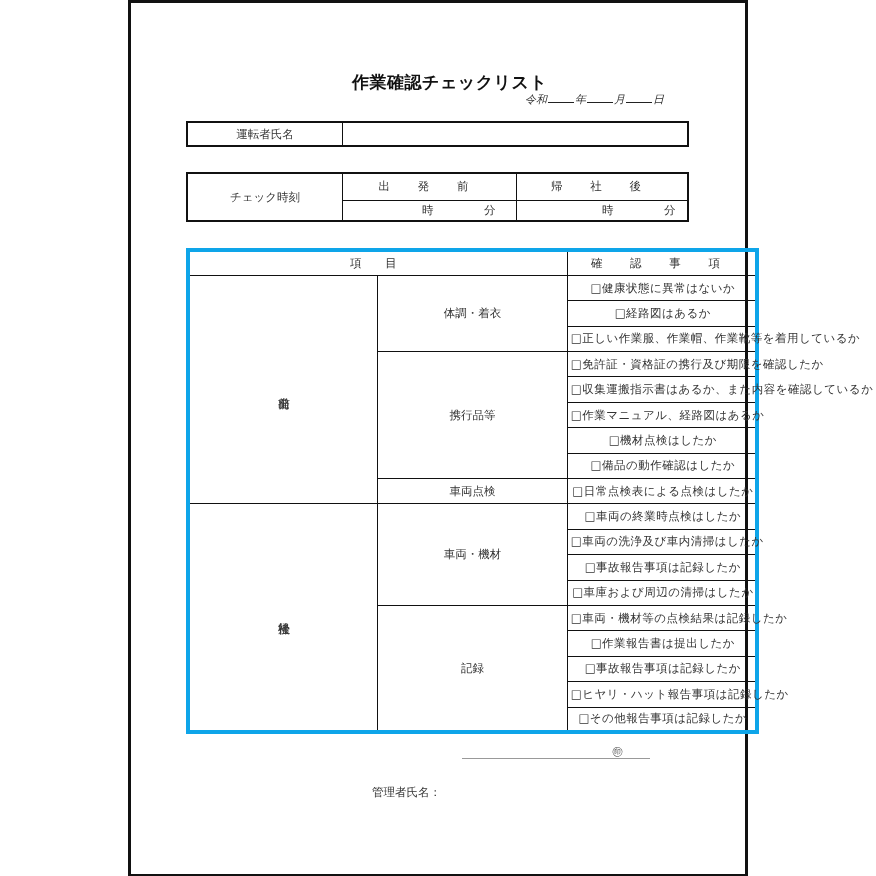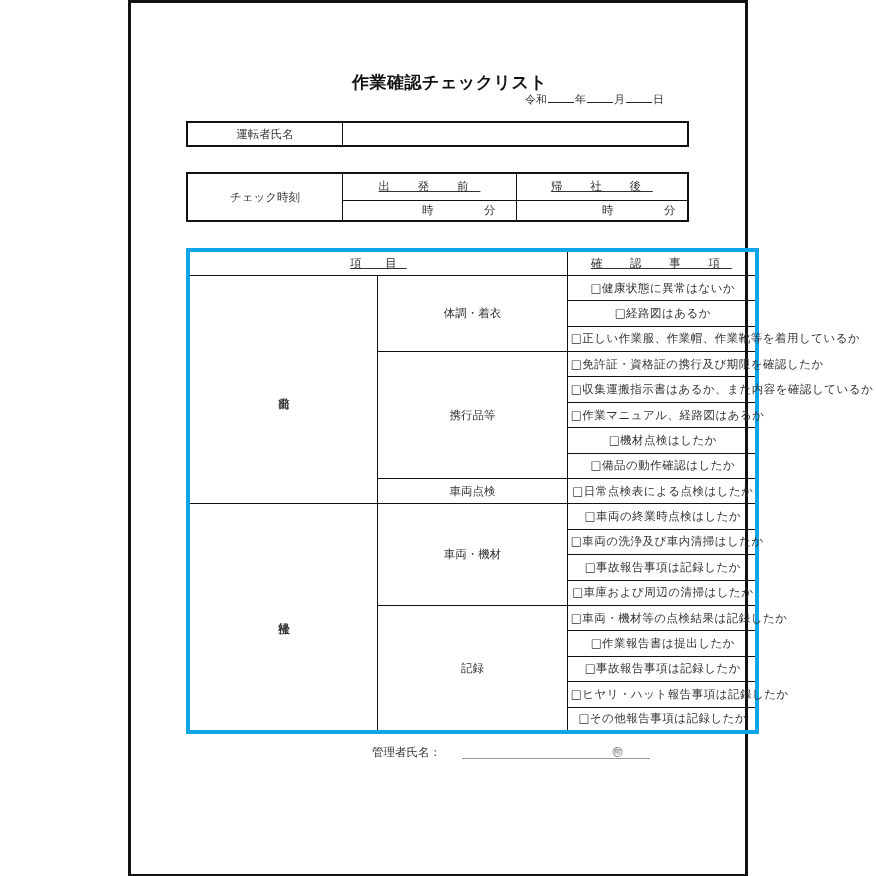"令和 年 月 日" .date { font-style: none -> italic }
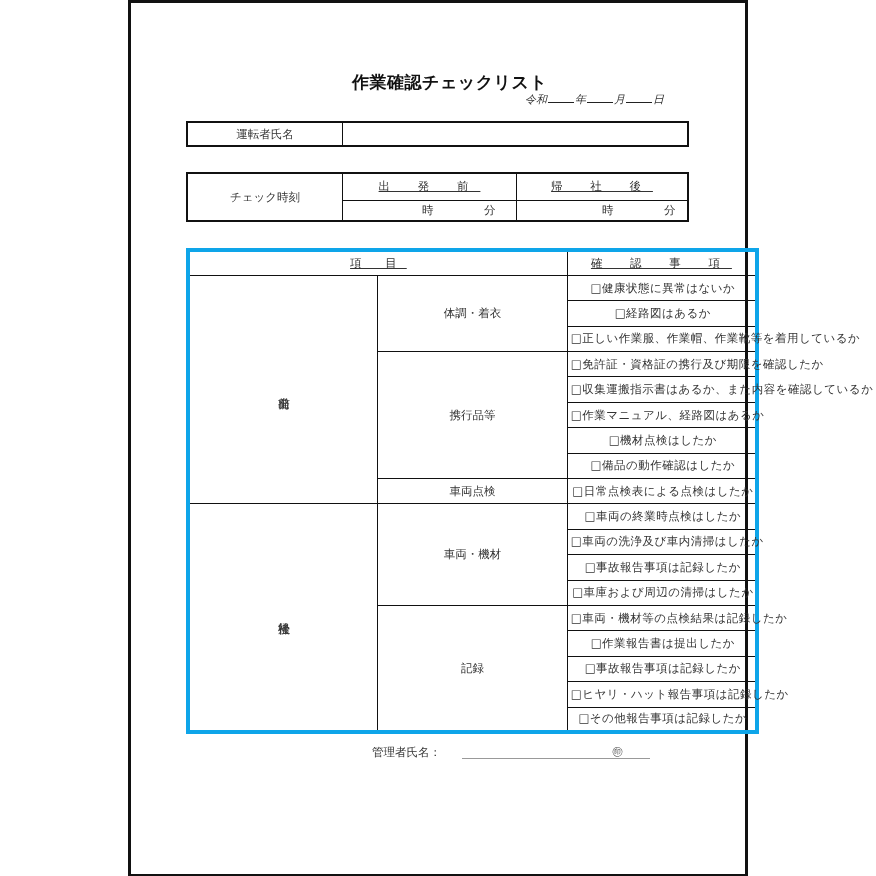"出 発 前" .spaced { text-decoration: underline -> none }
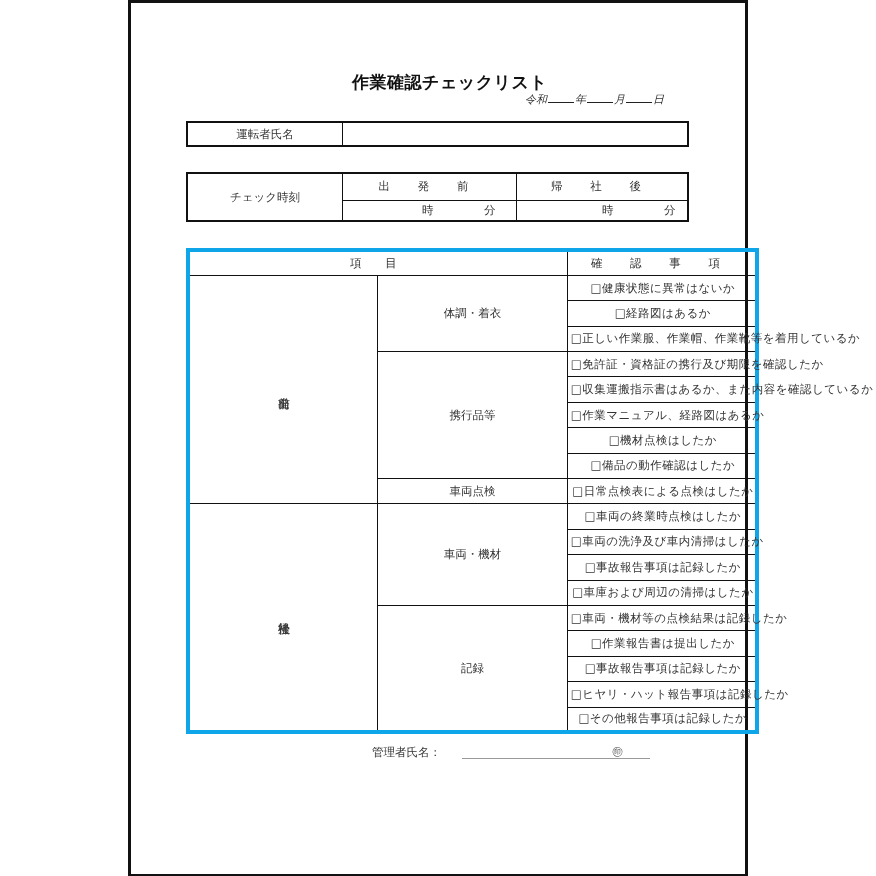"管理者氏名：" .sign { top: 745px -> 785px }
